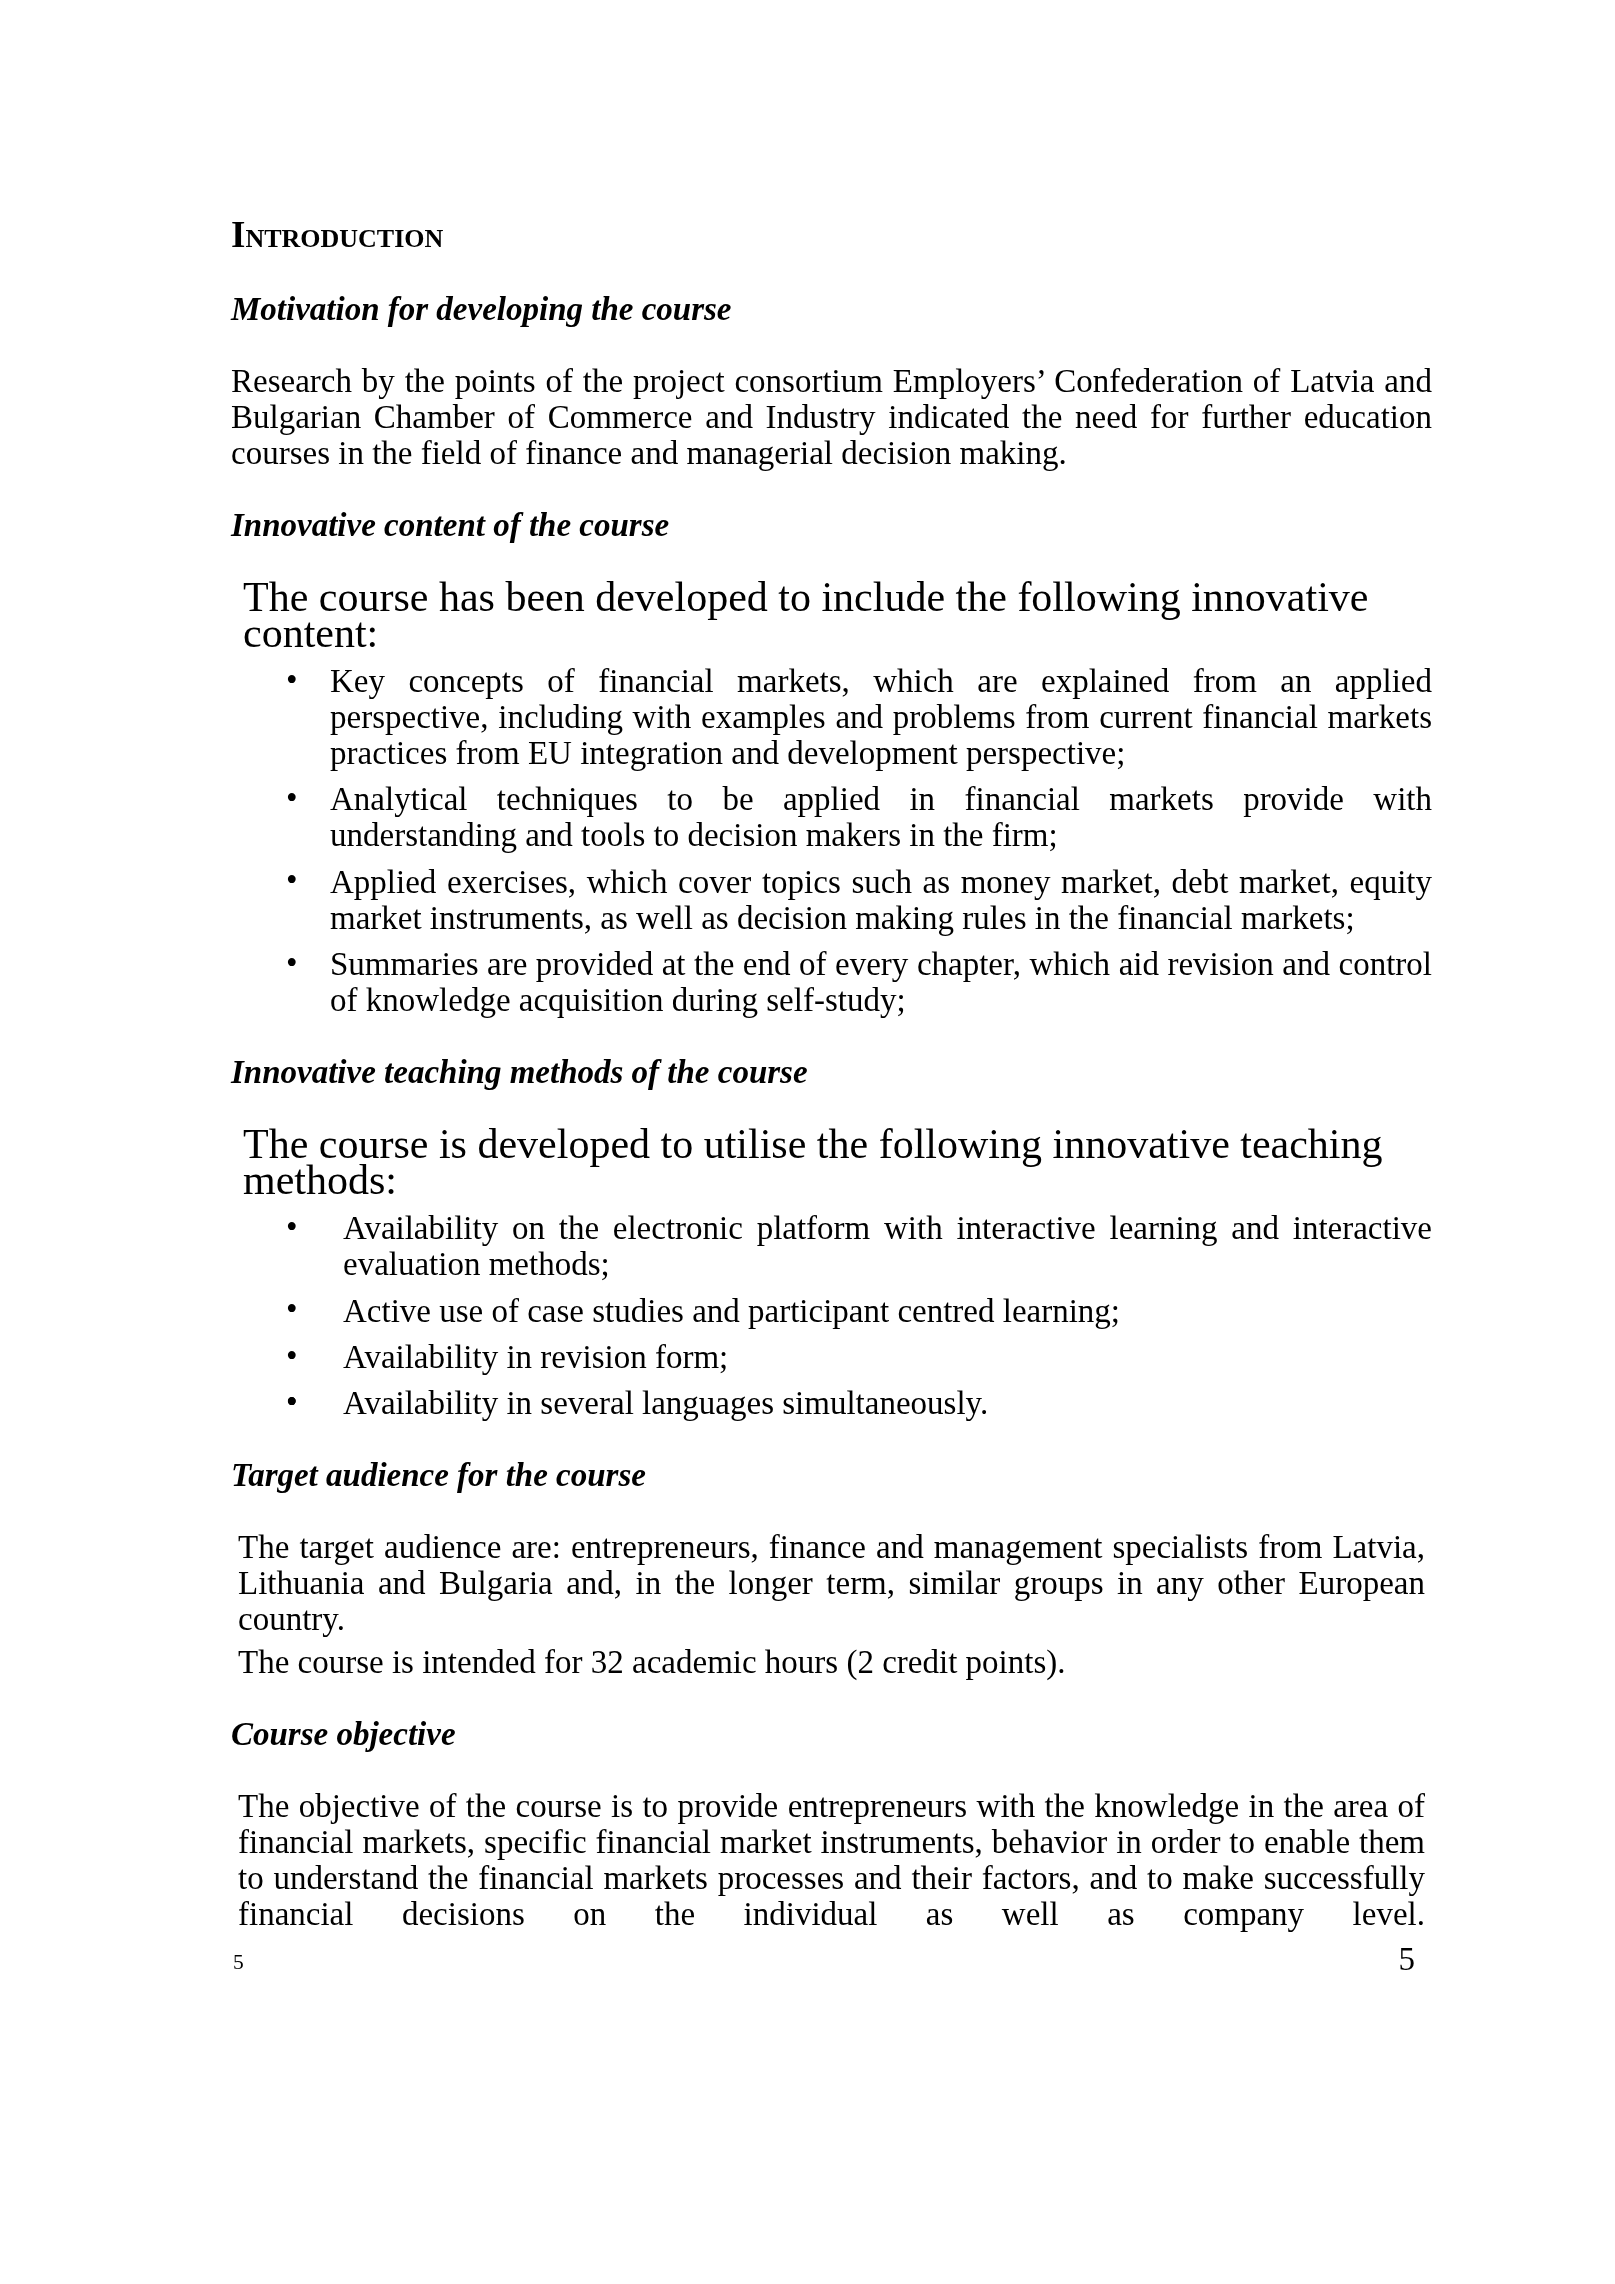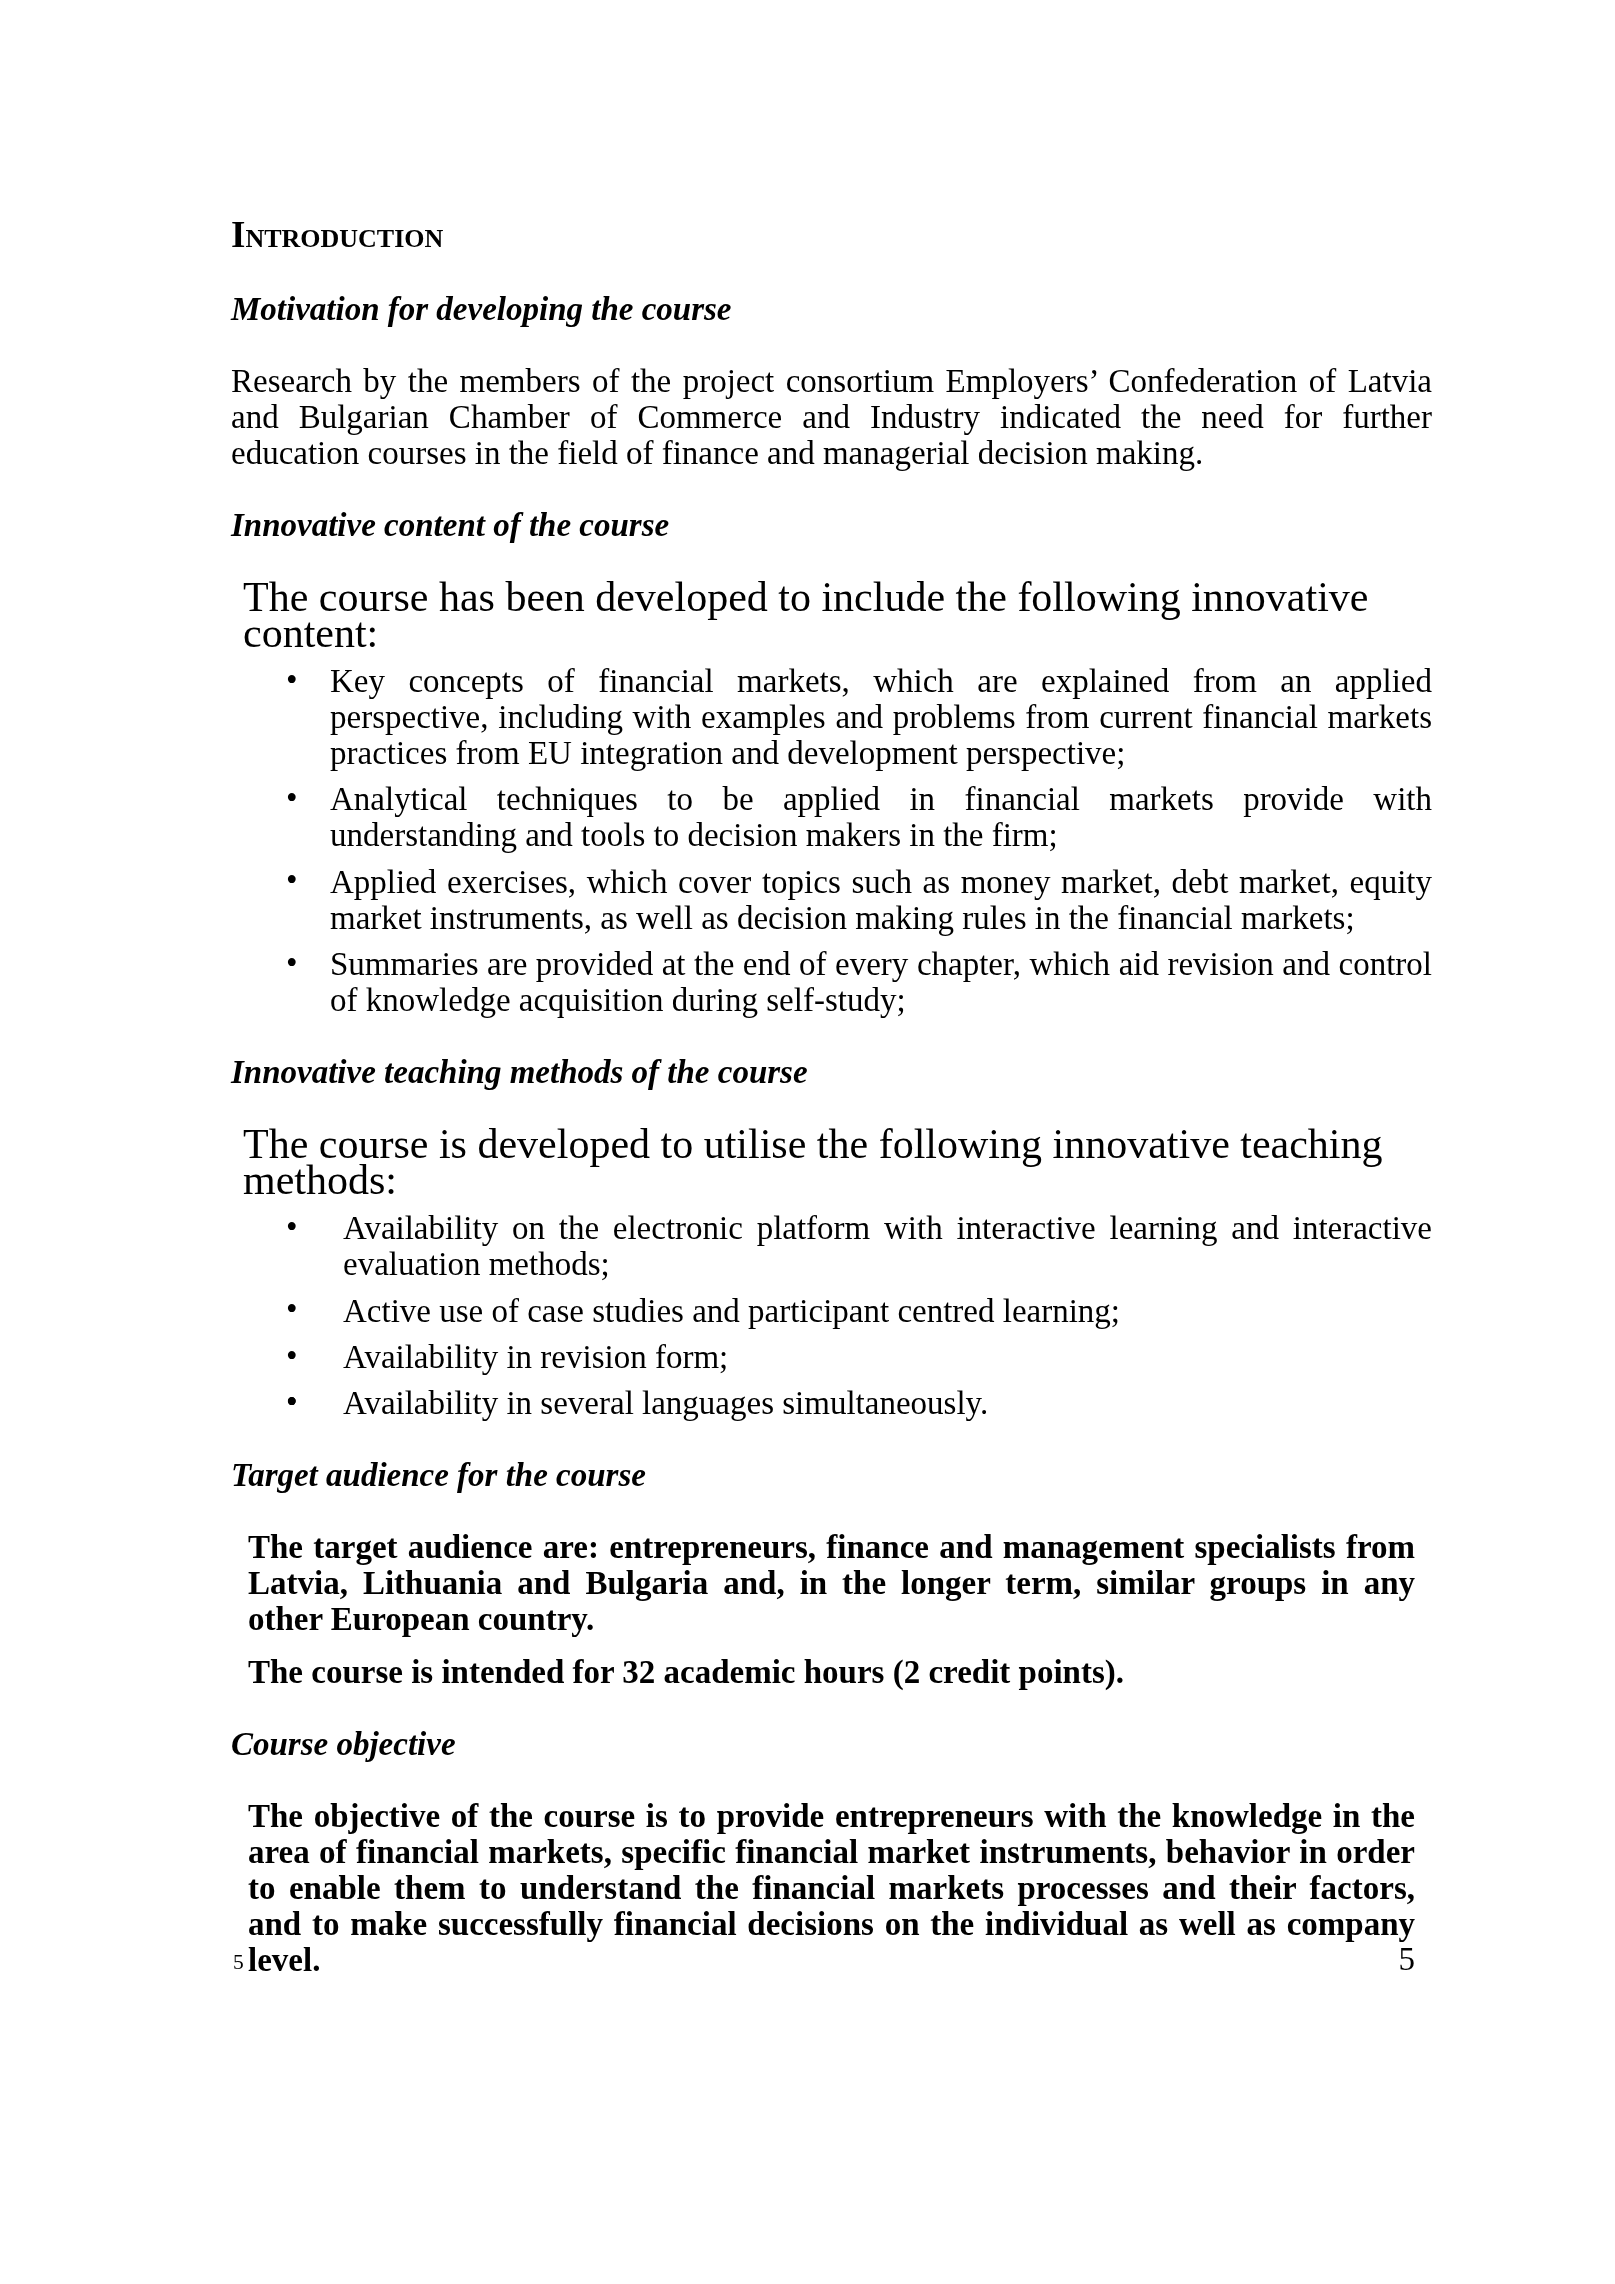"Research by the members of" p.para { text: members -> points }
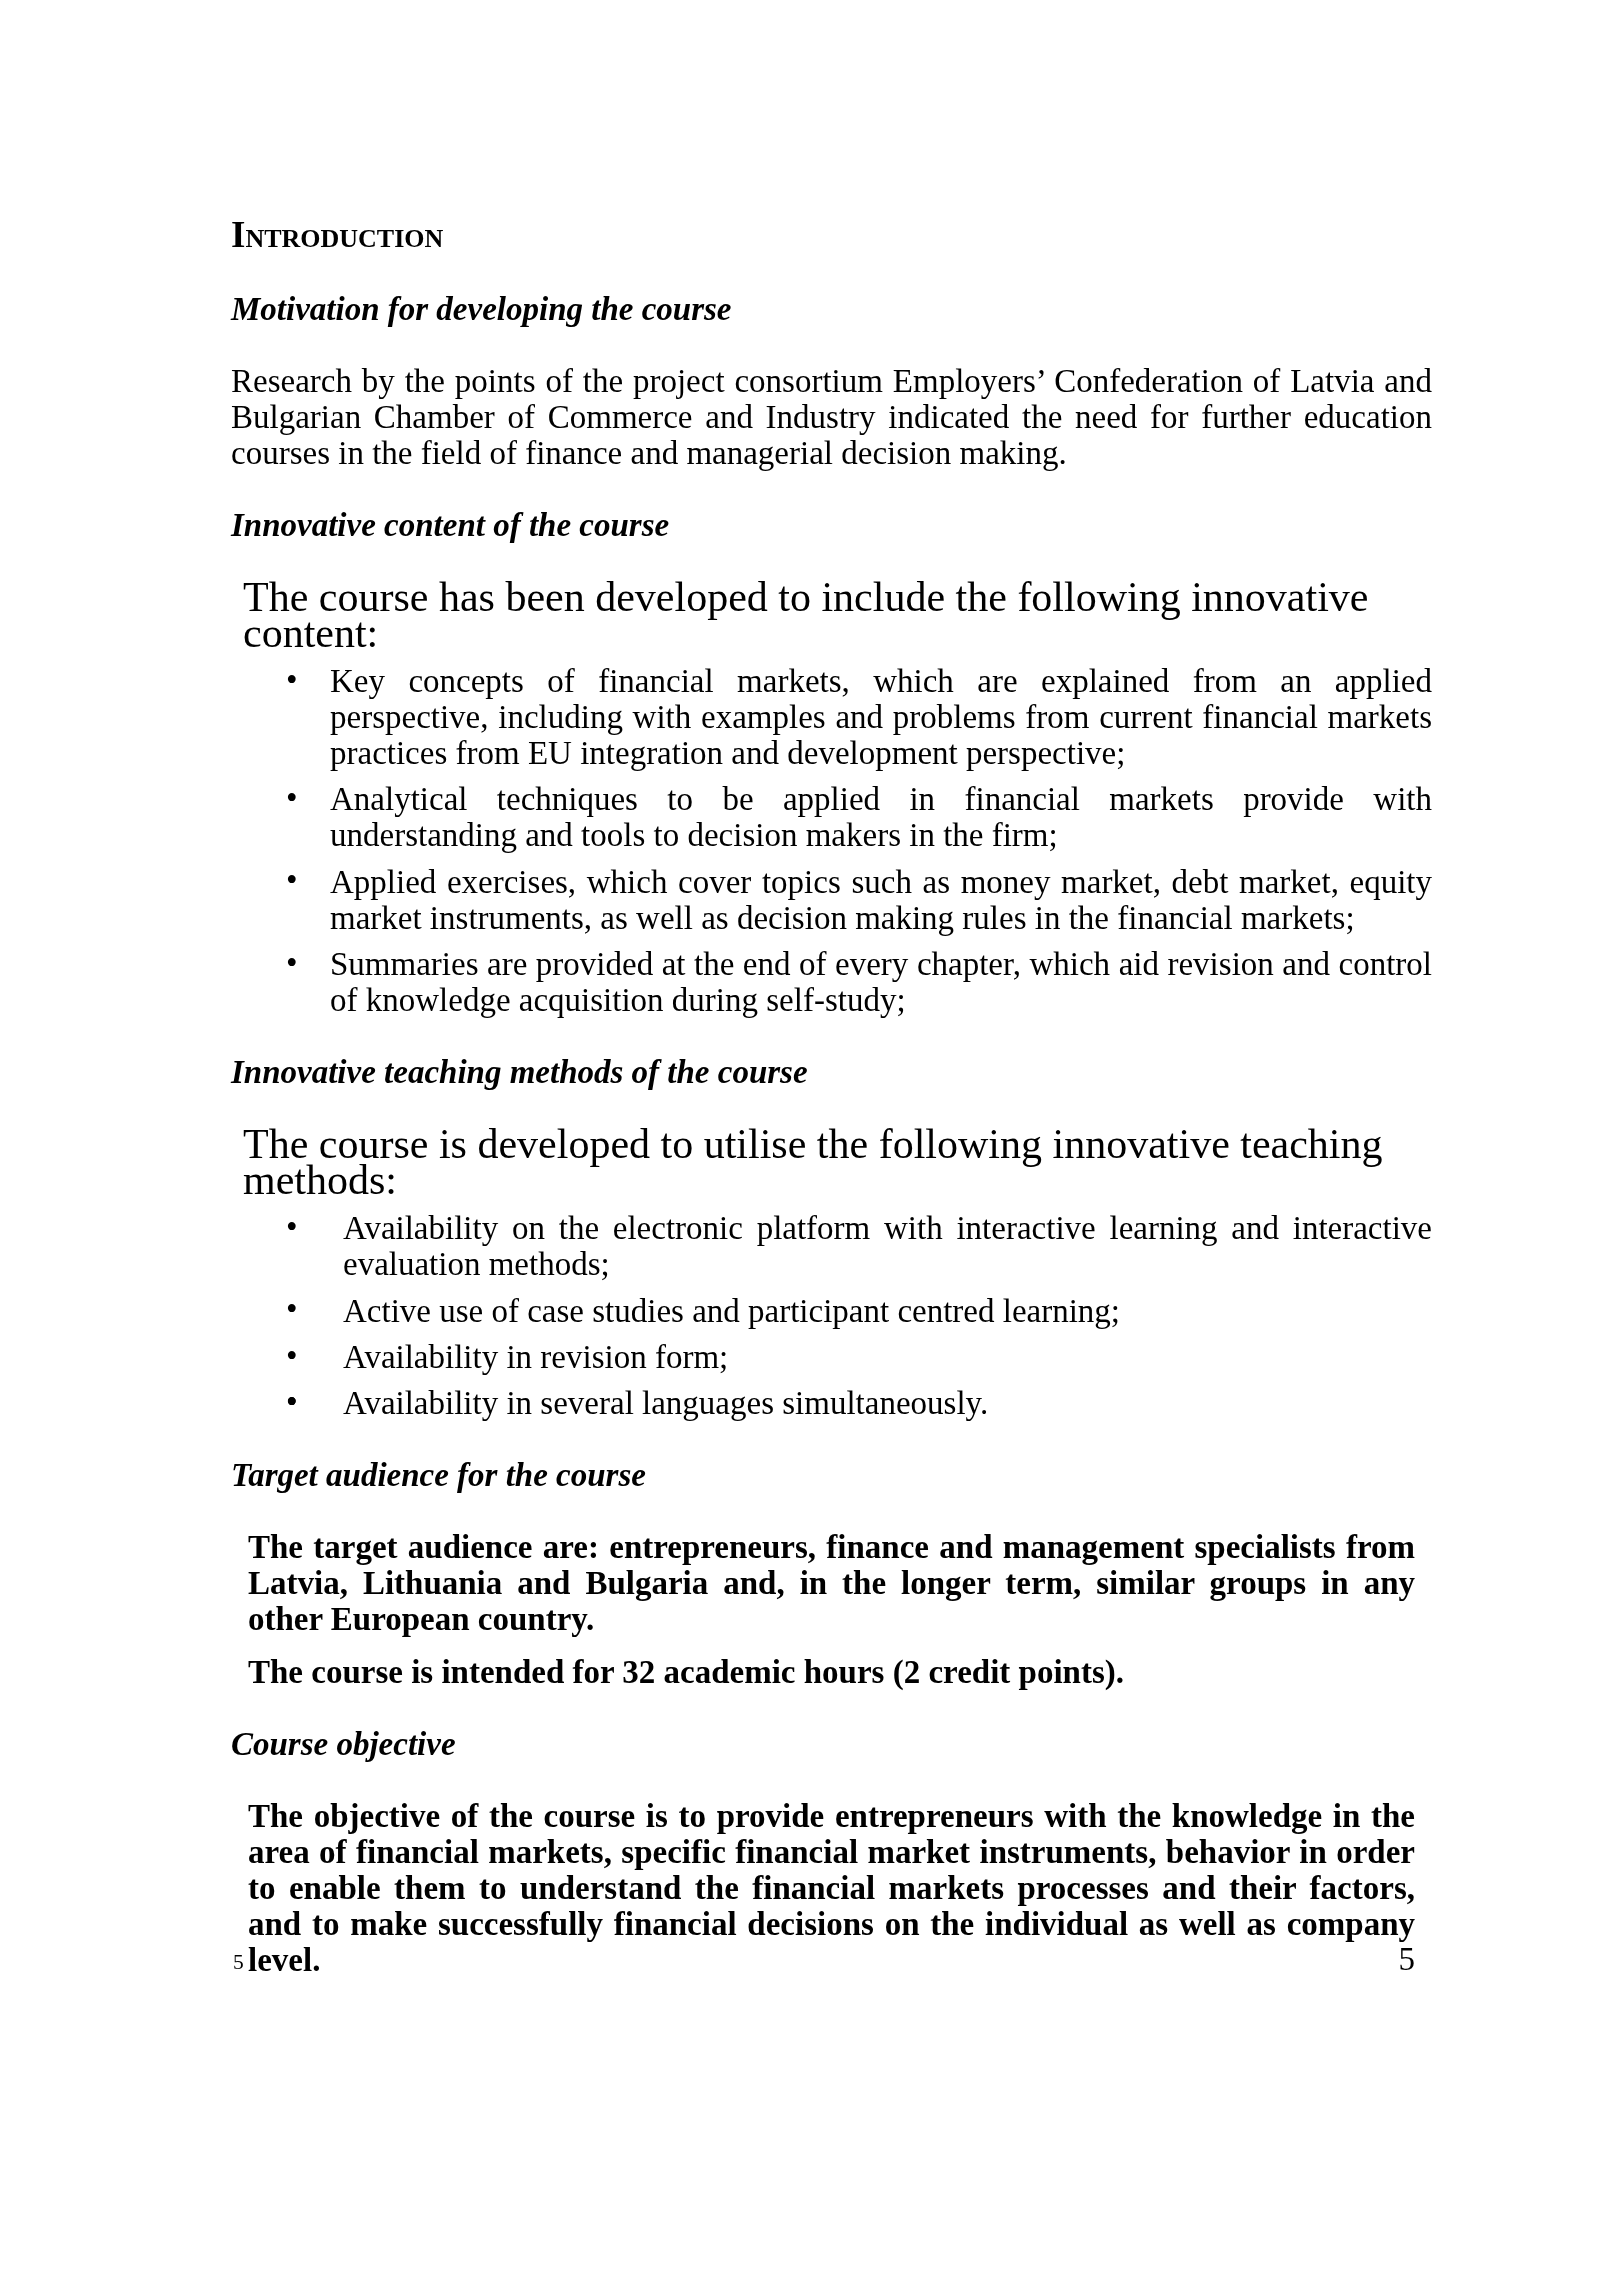"The target audience are: entrepreneurs," .para.tight { font-weight: bold -> none; margin: 17px -> 7px }
